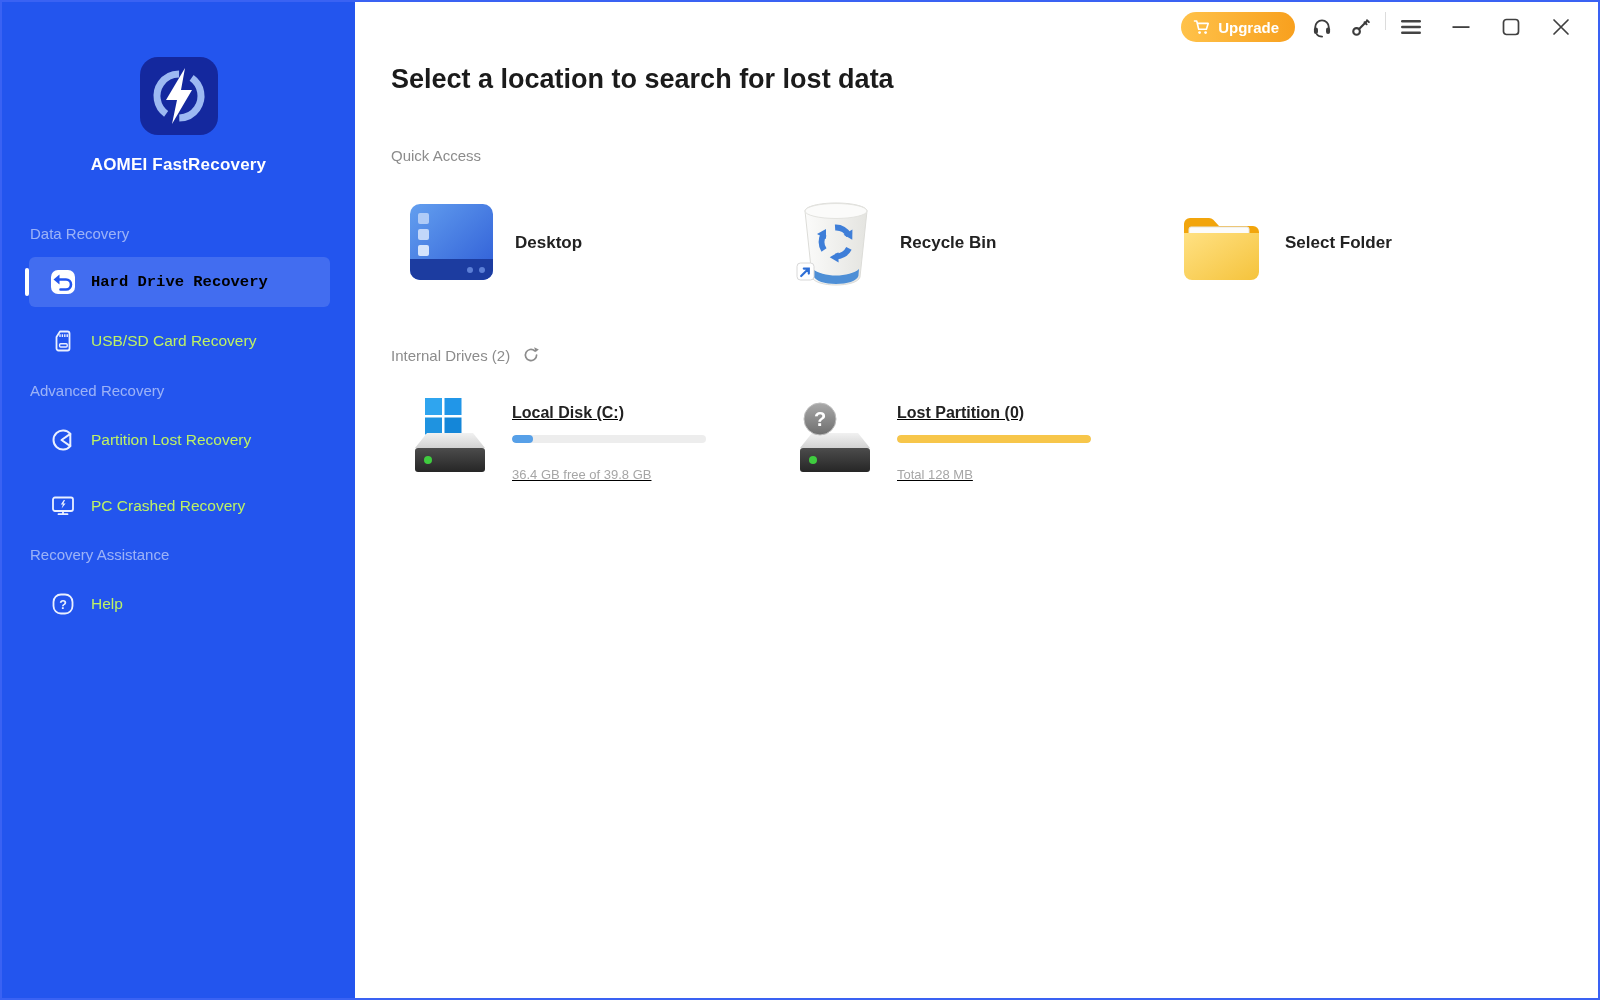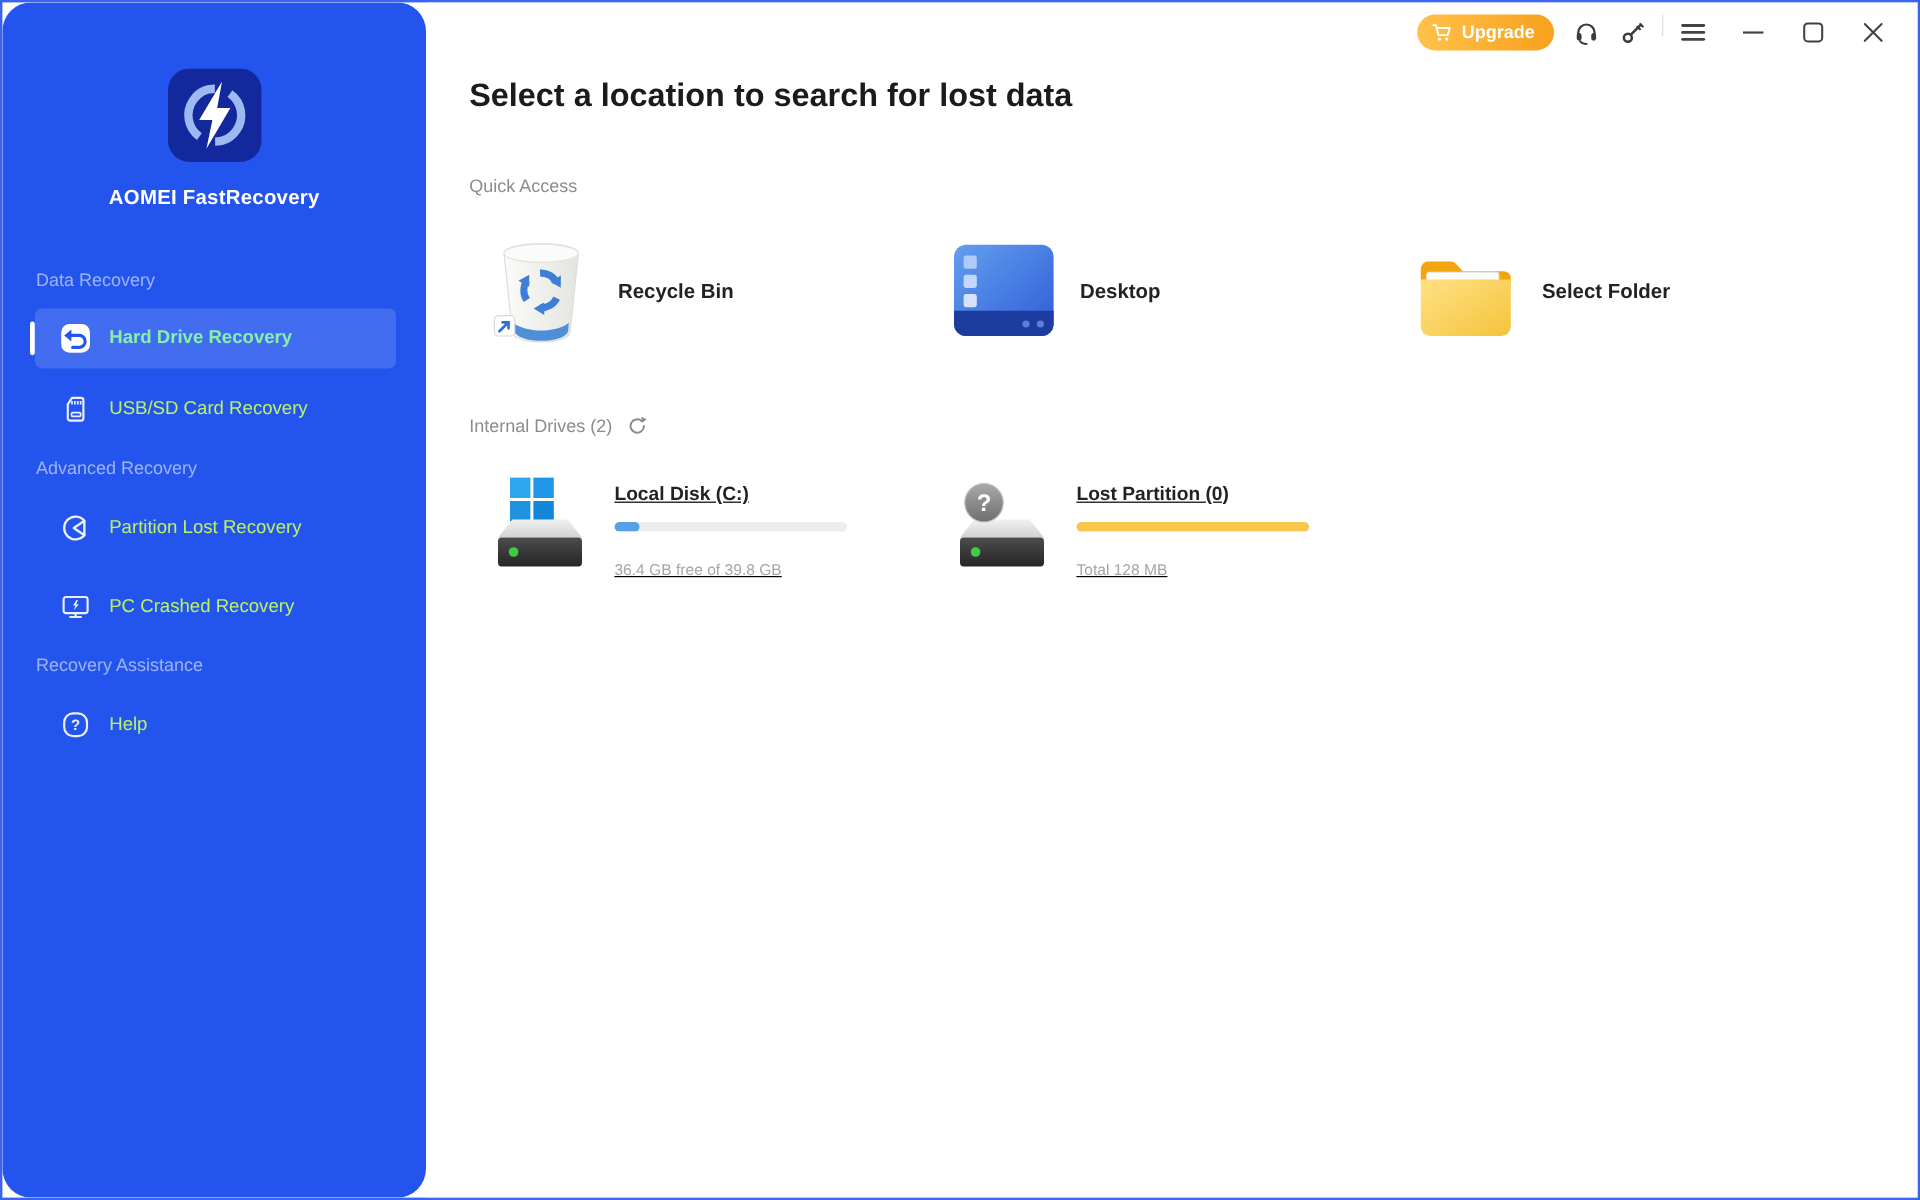"AOMEI FastRecovery" .sidebar { border-radius: 24px -> none }
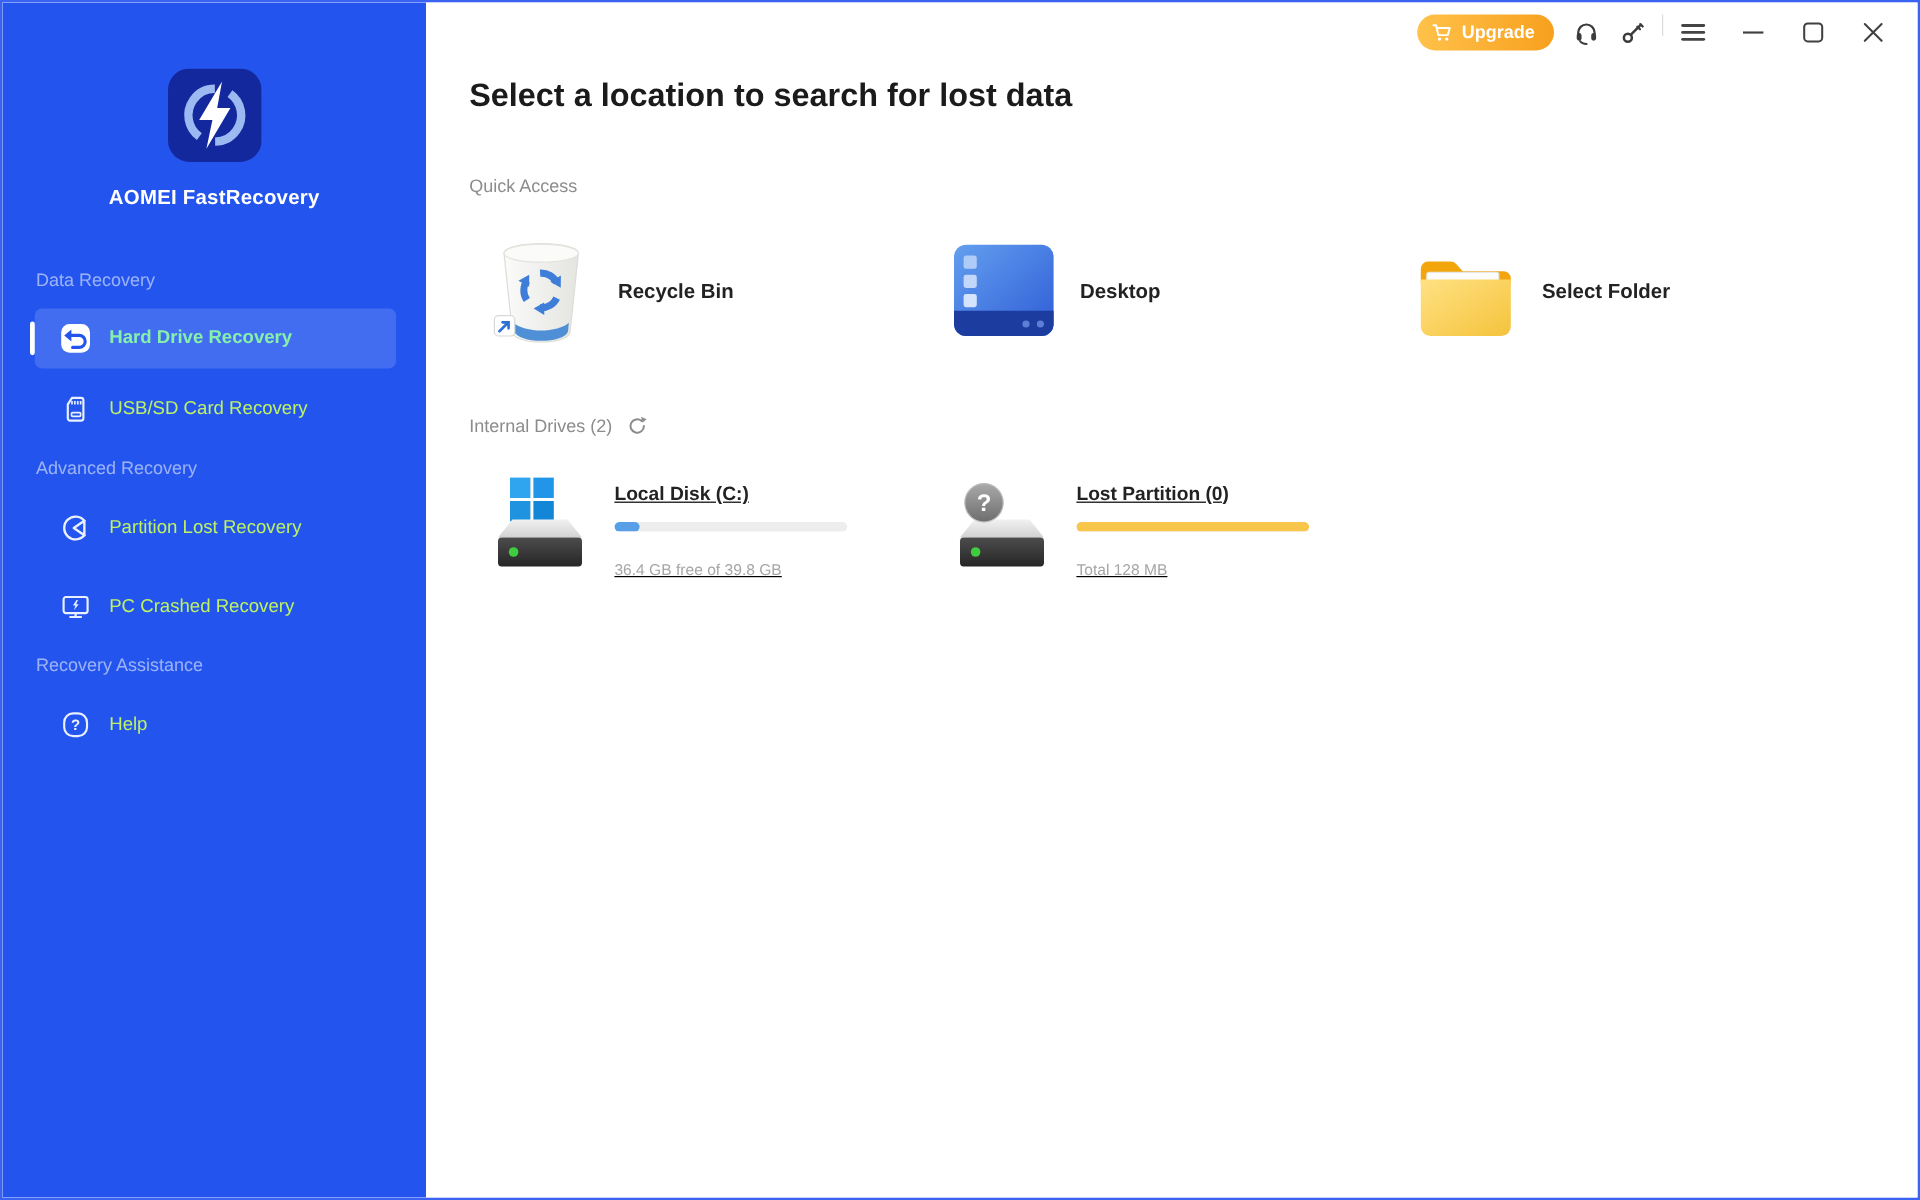"Recycle Bin" div.qa-item { order: before "Desktop" -> after "Desktop" }
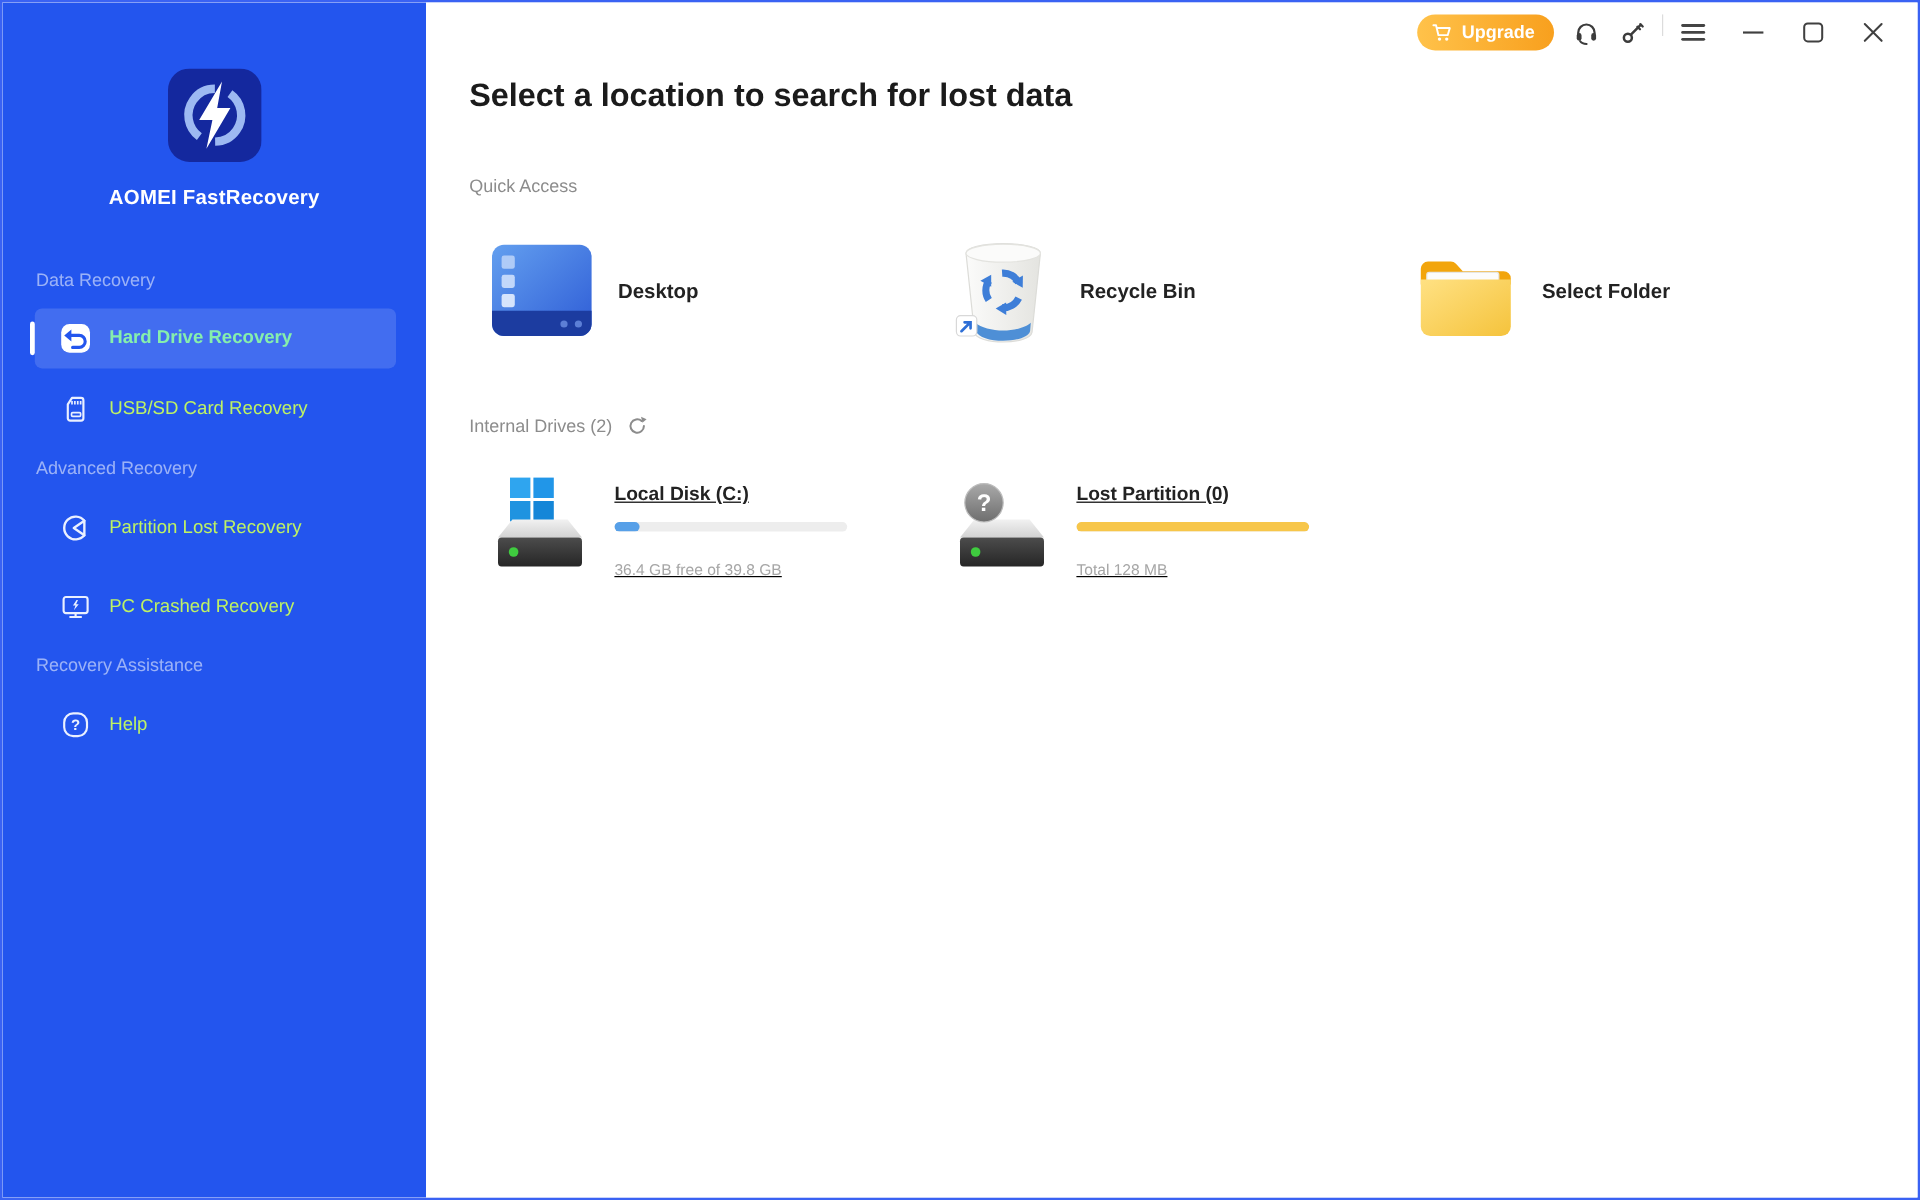"Hard Drive Recovery" .nav-item.active .nav-label { color: #86efac -> #000000; font-family: none -> Liberation Mono, monospace }
